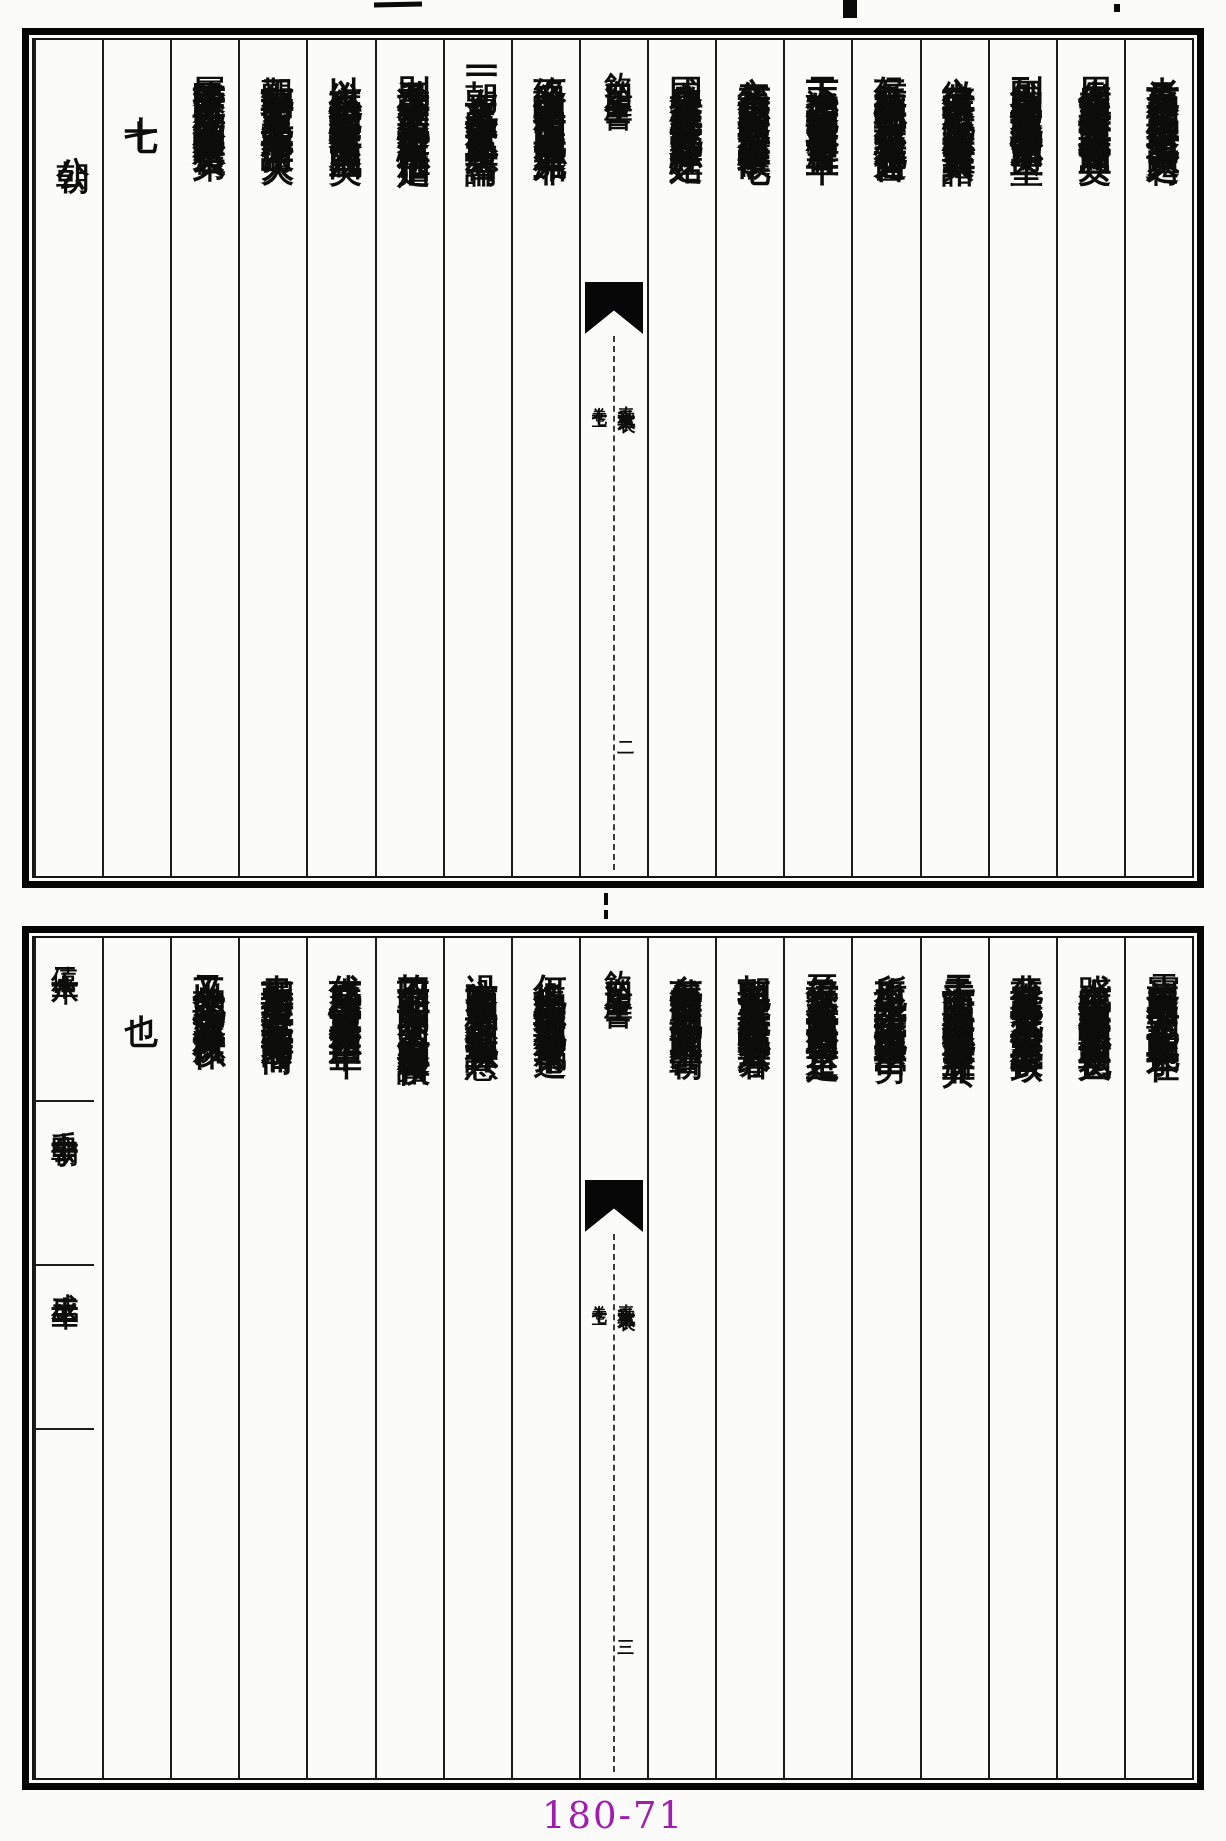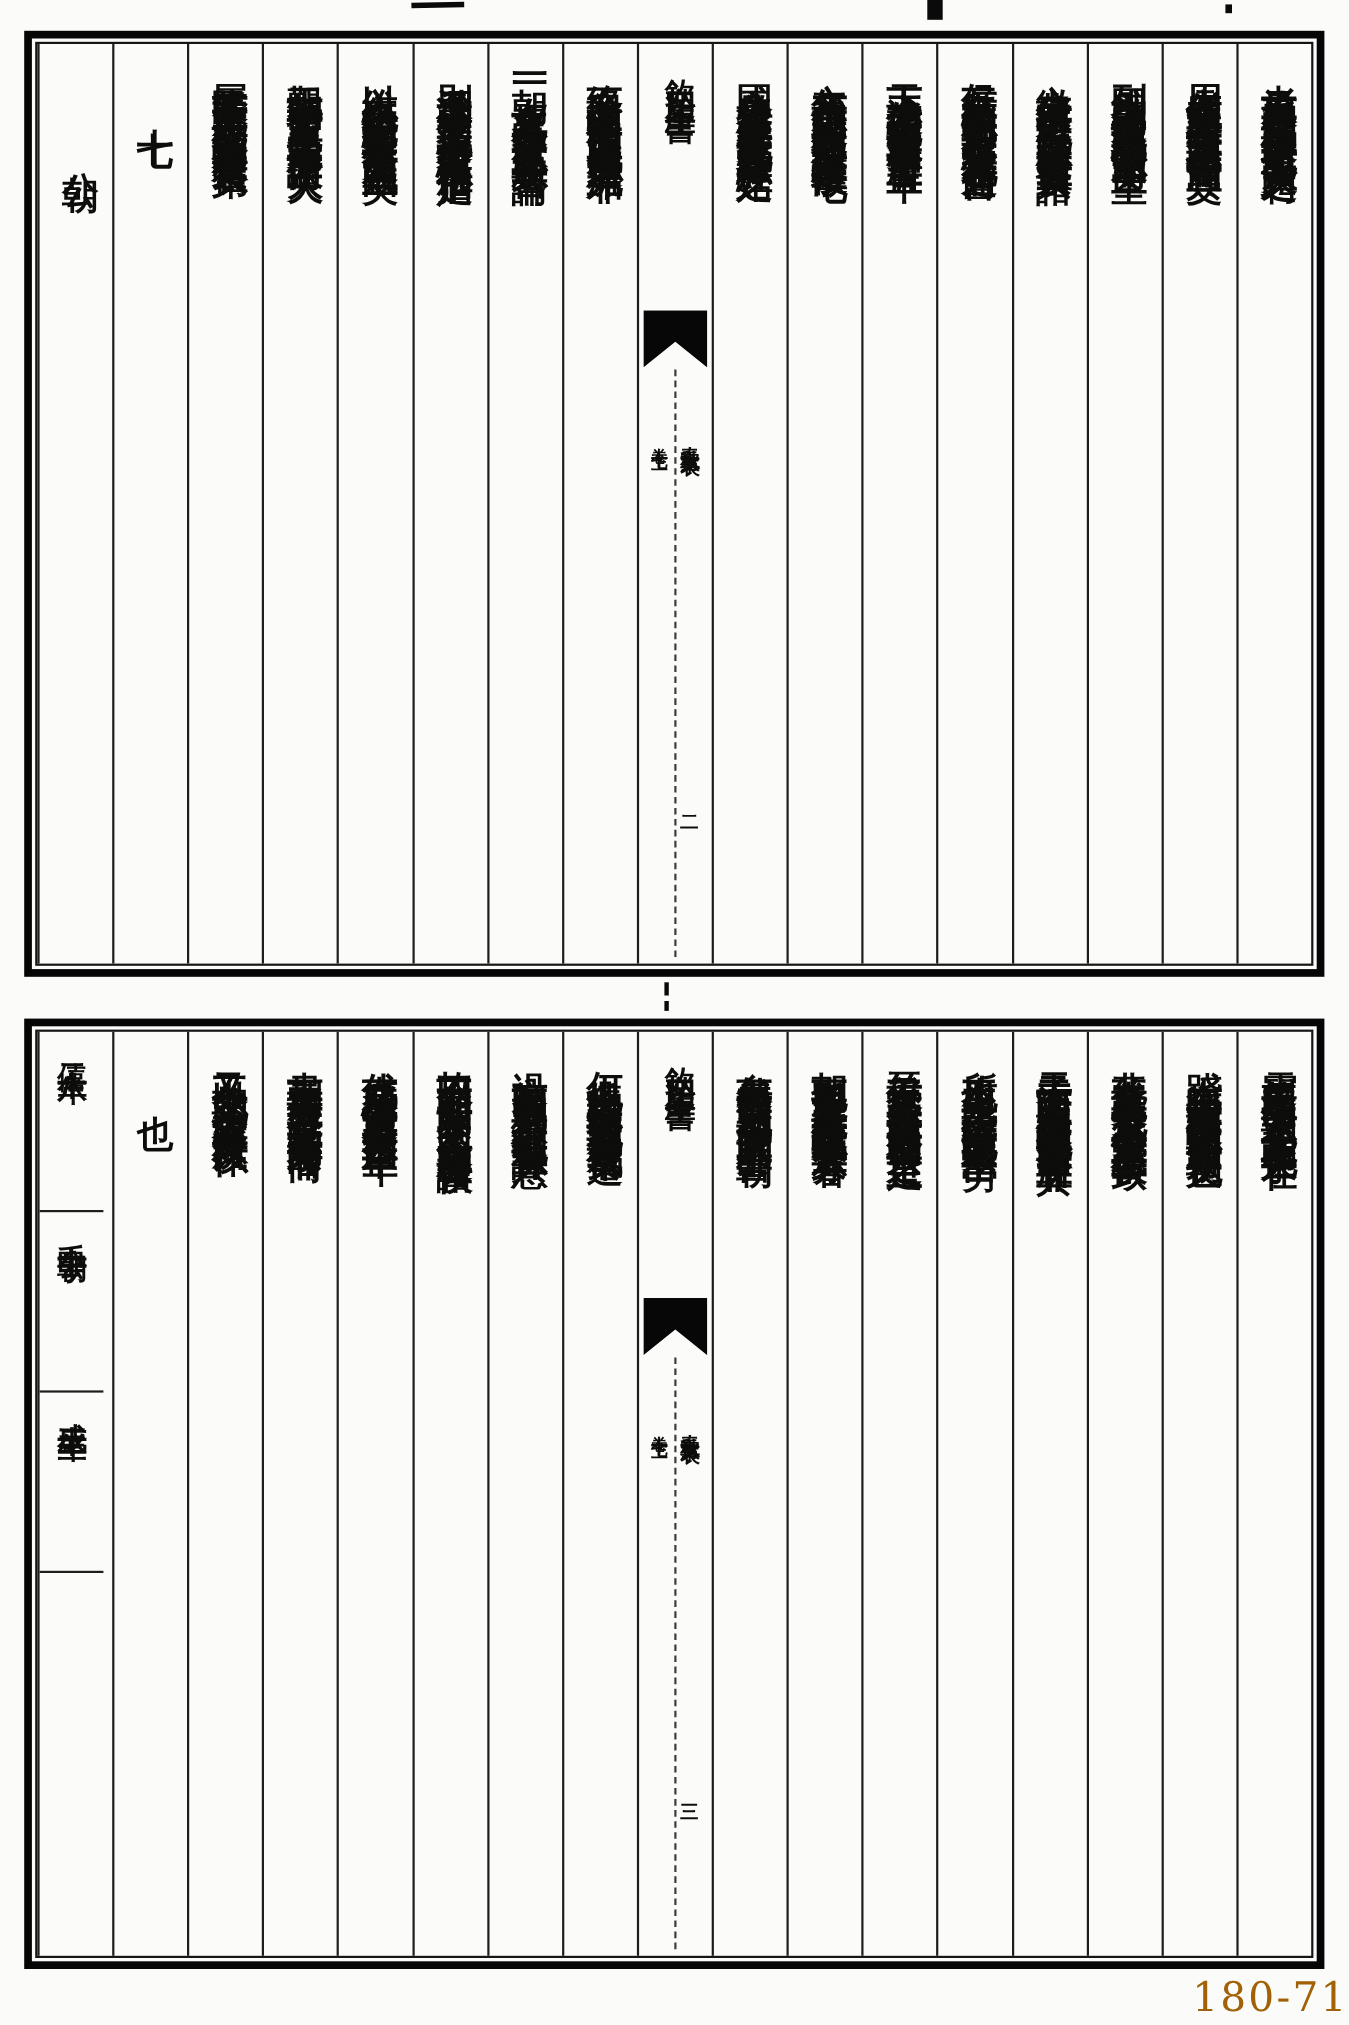"180-71" .footer { color: #a16207 -> #a21caf; text-align: right -> center }
